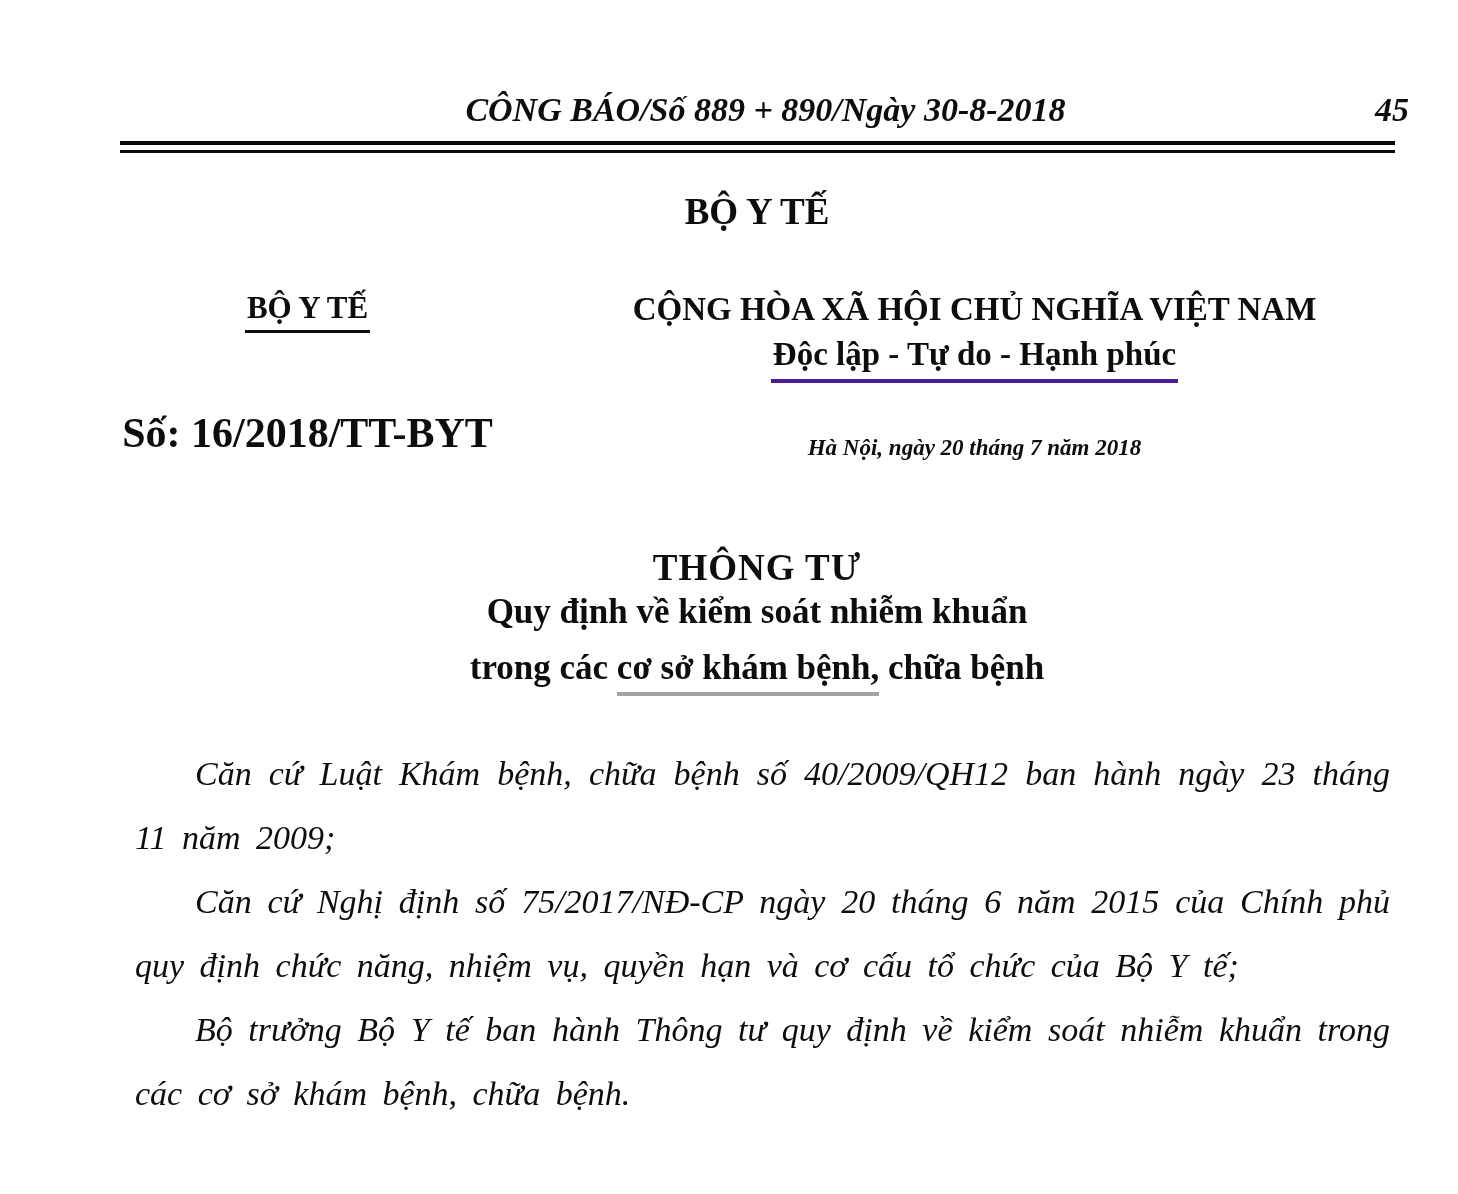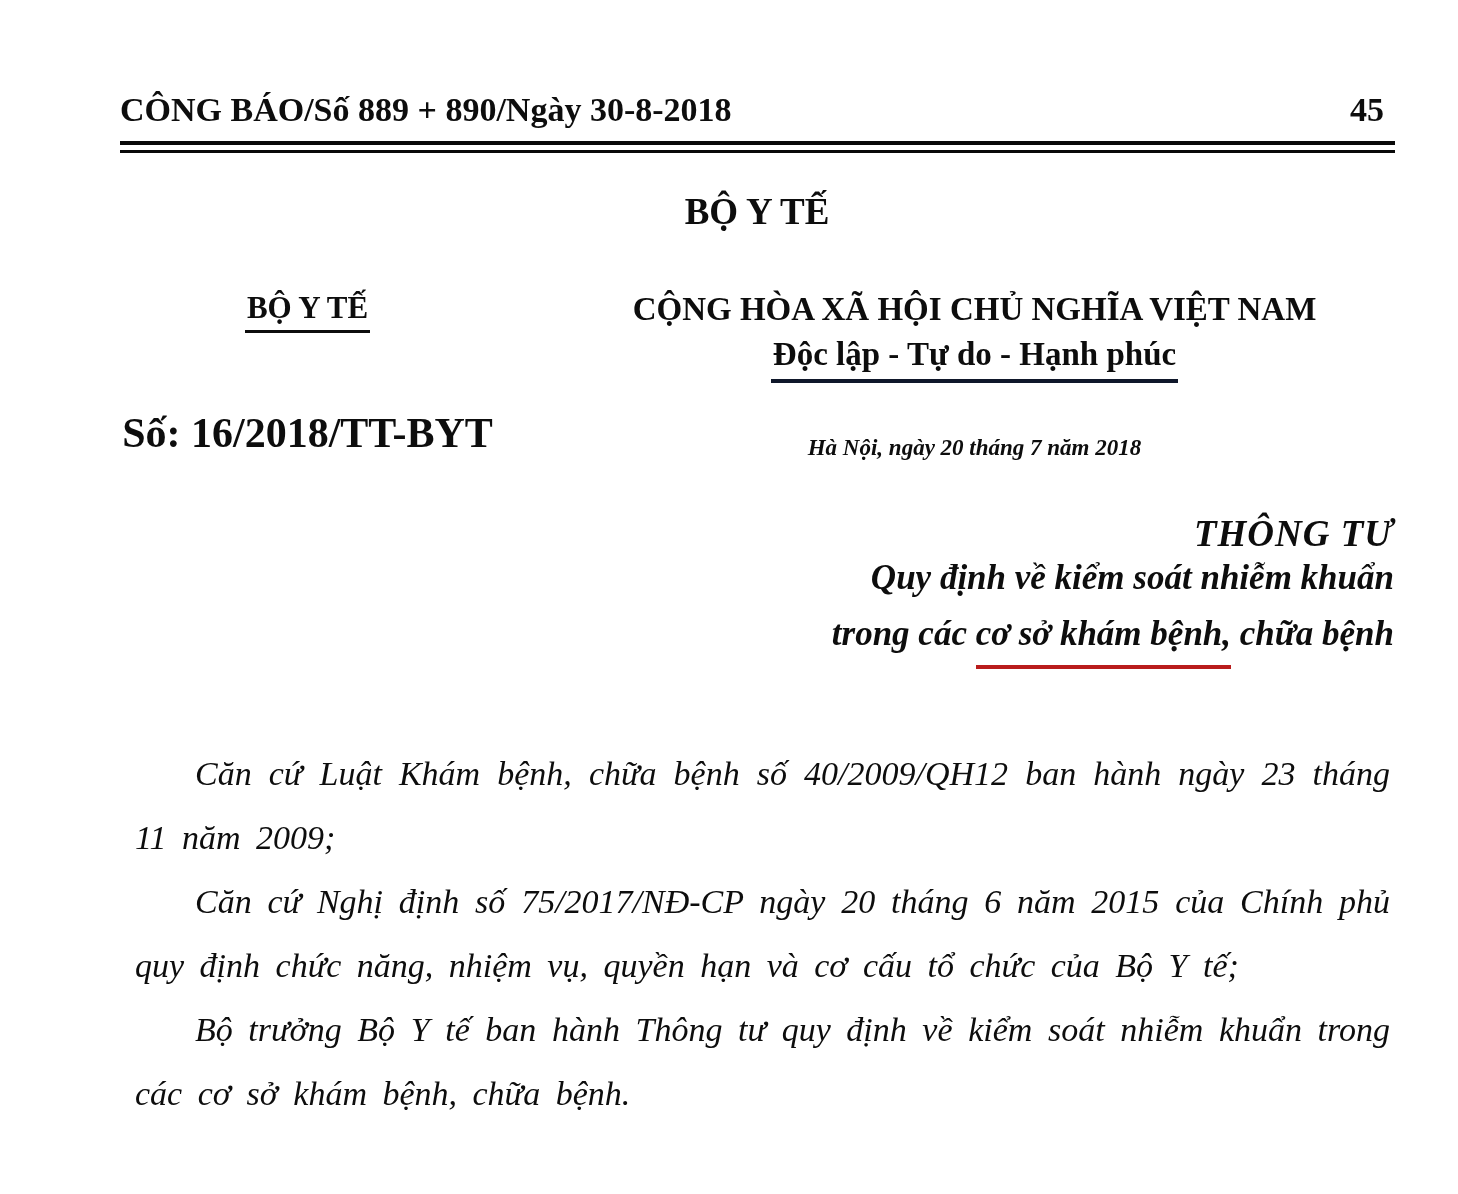"CÔNG BÁO/Số 889 + 890/Ngày" .running-head { font-style: none -> italic; right: 72px -> 47px; text-align: none -> center }
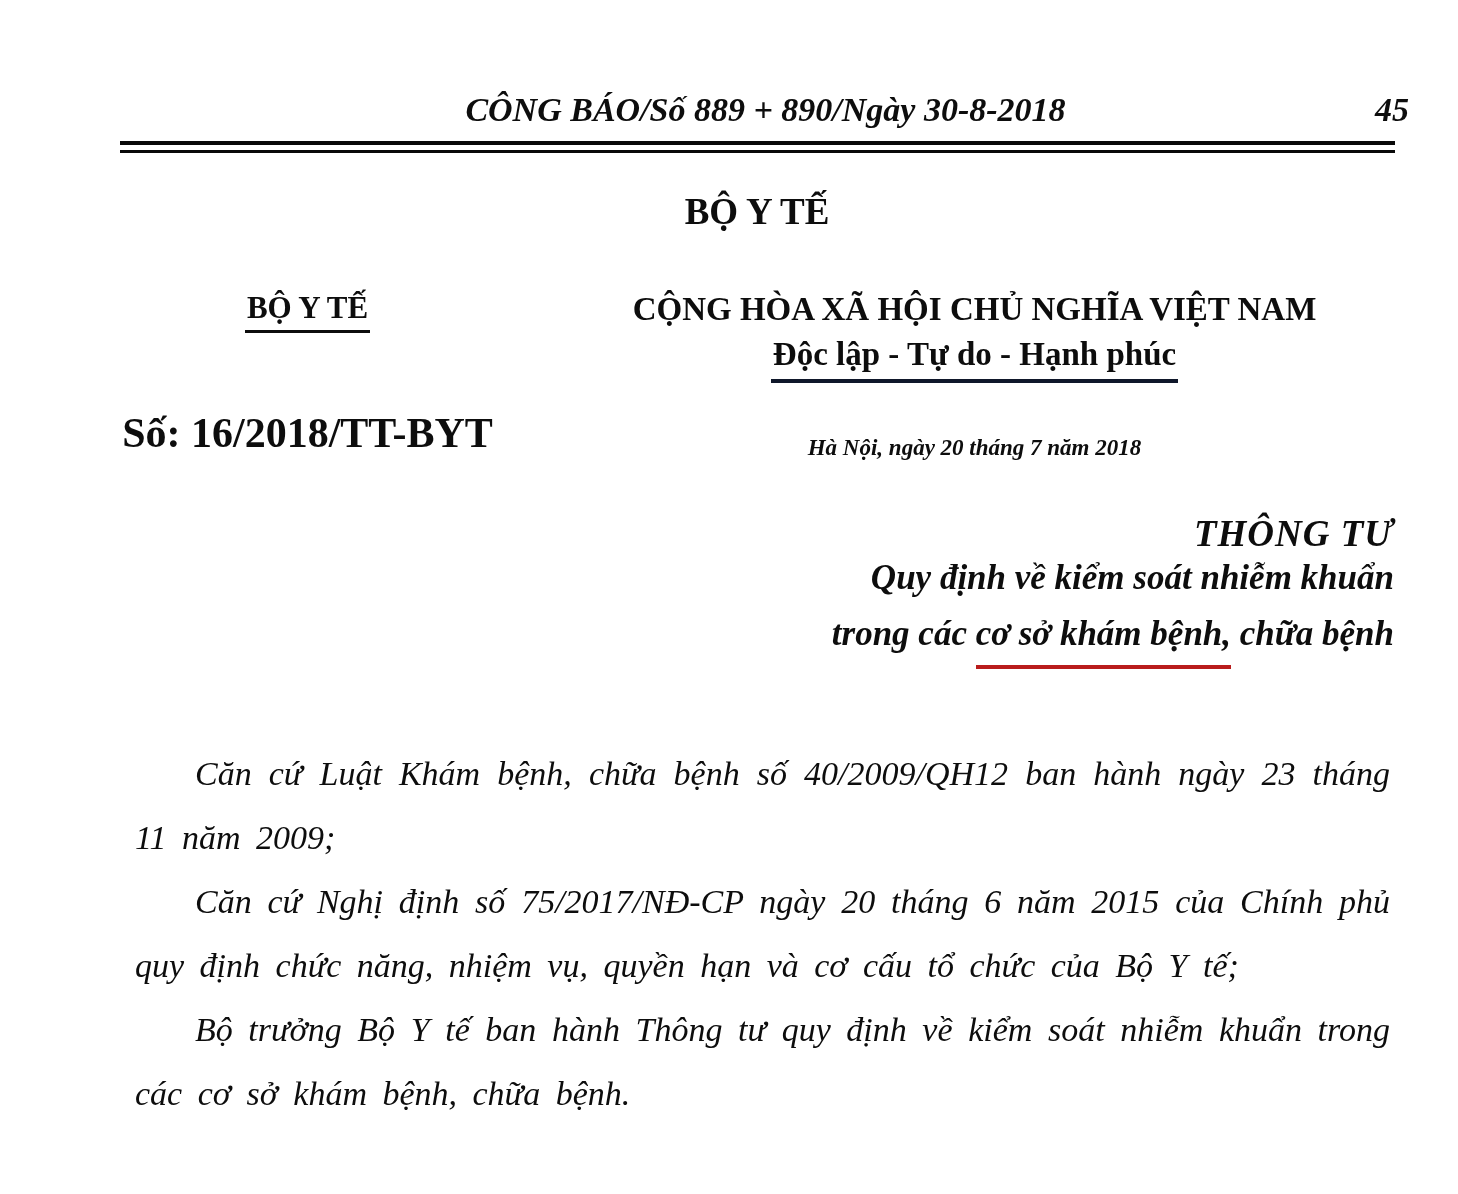"Độc lập - Tự do" .motto2 .u2 { border-bottom: 4px solid #0f172a -> 4px solid #4c1d95 }
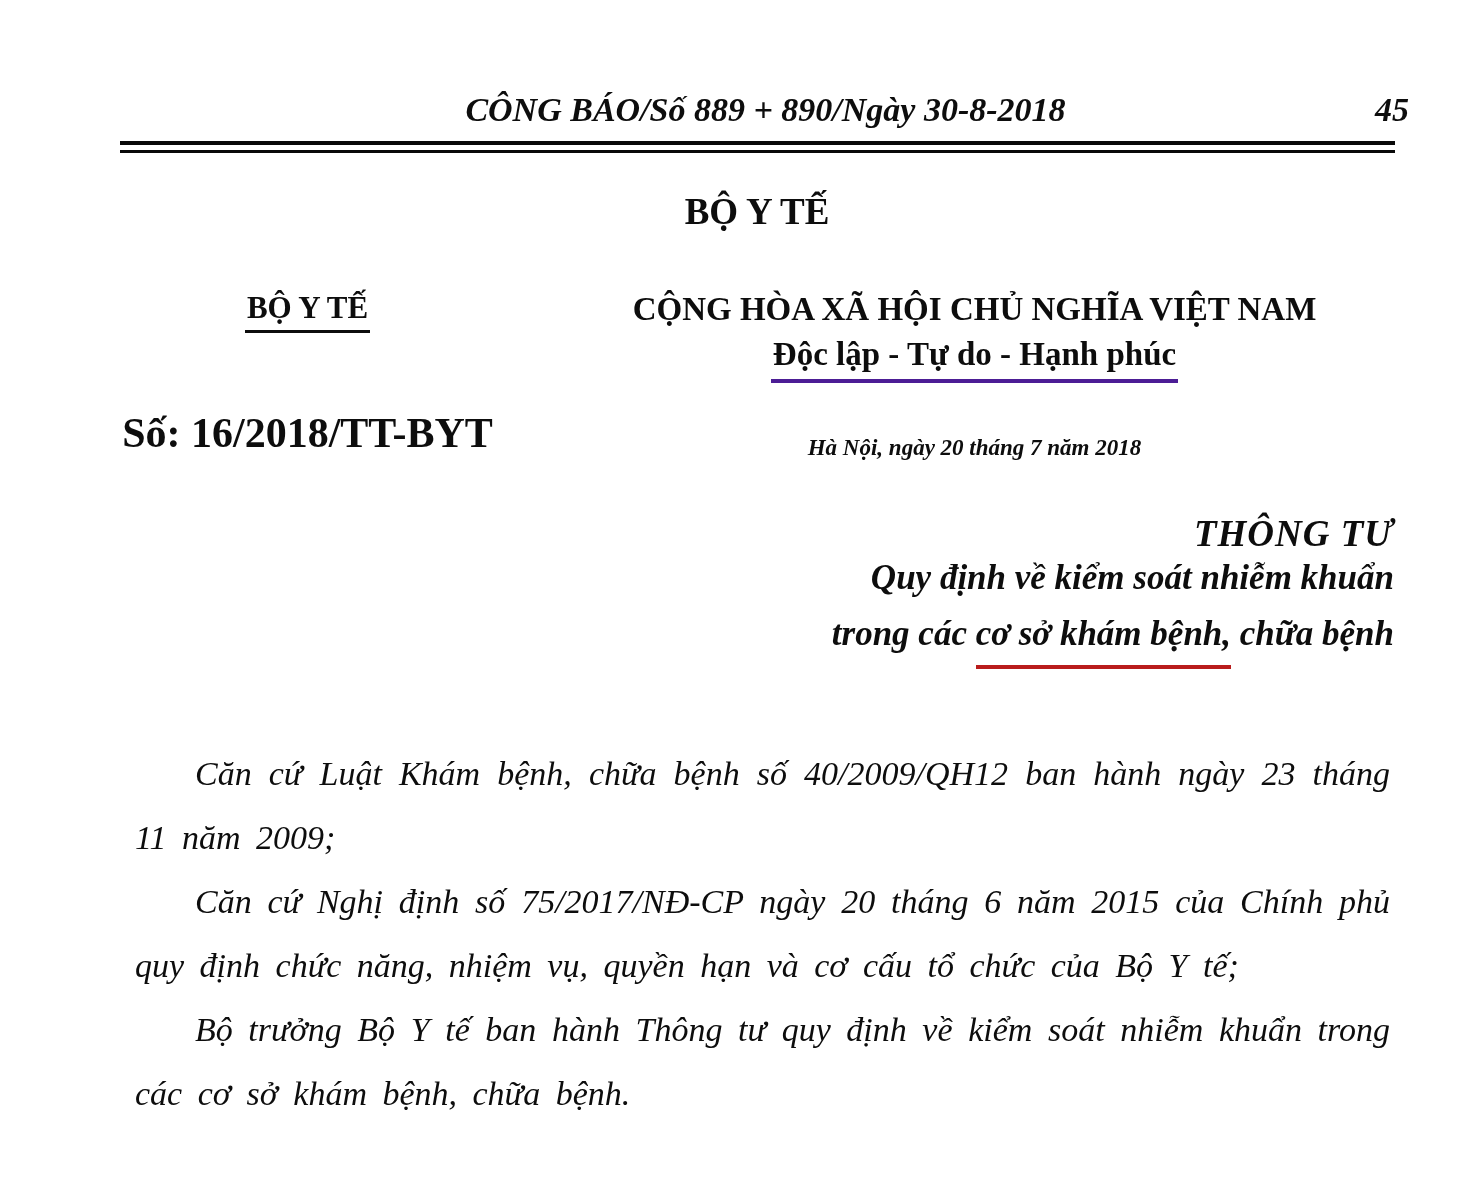"THÔNG TƯ" .doc-heading { font-style: italic -> none; text-align: right -> center; top: 512px -> 546px }
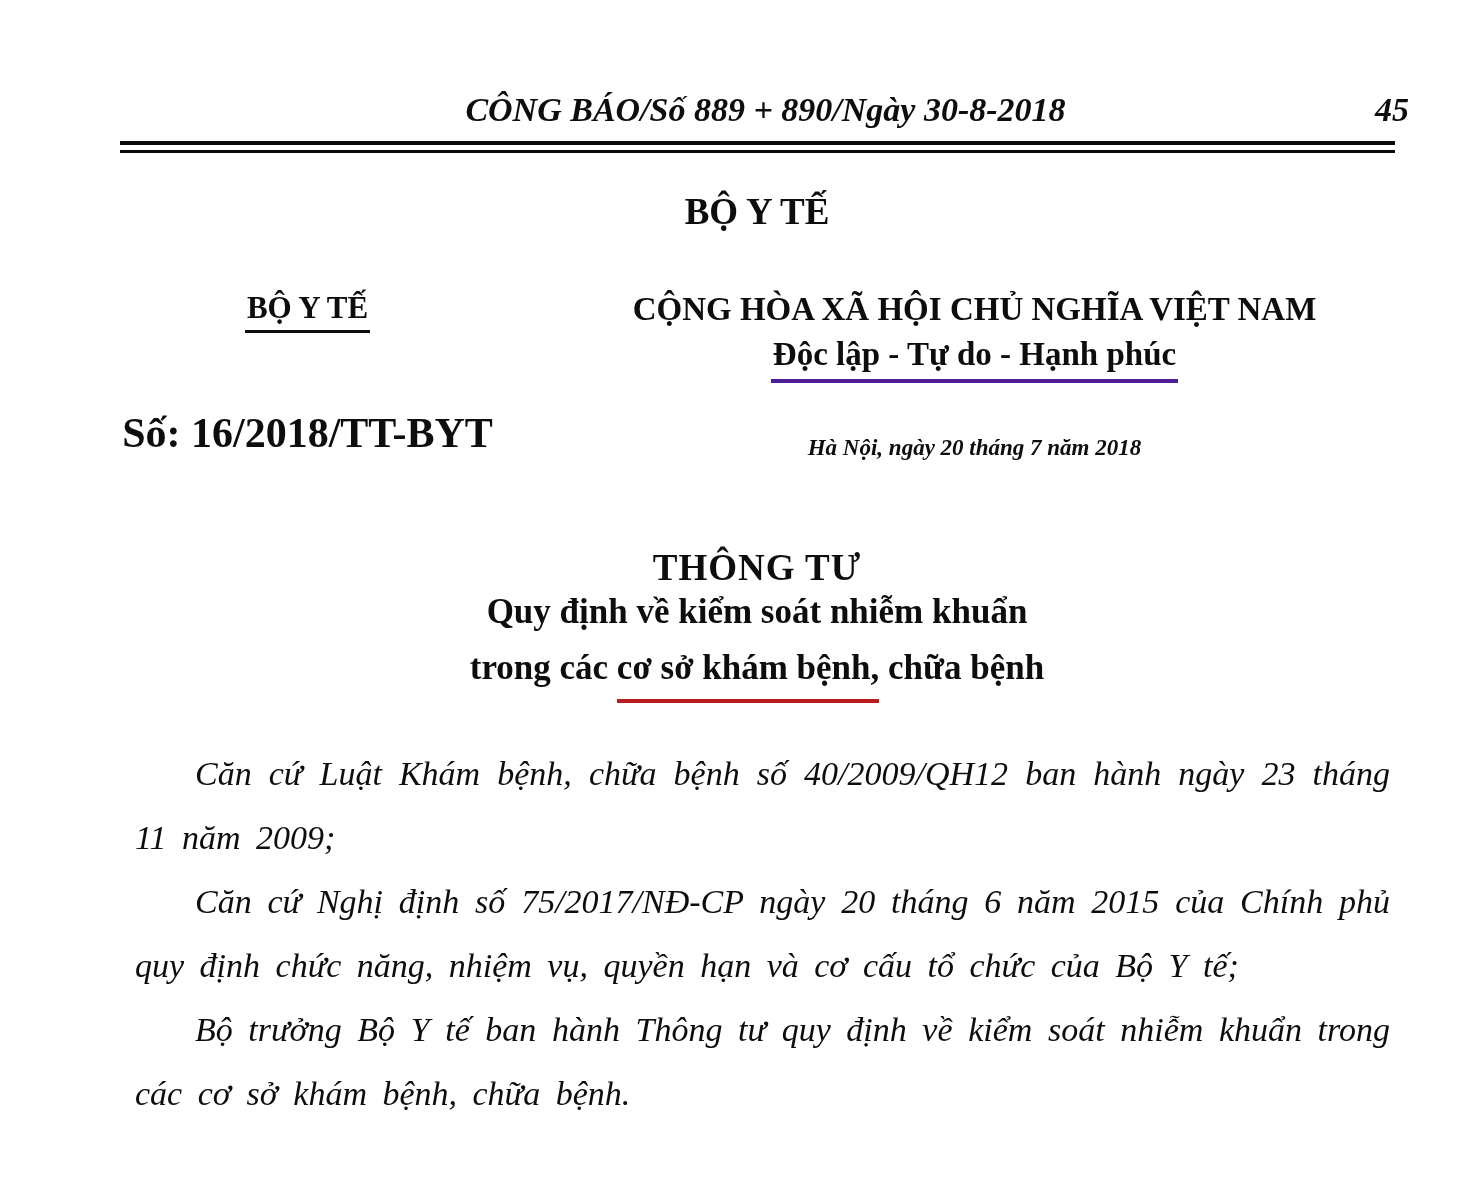"cơ sở khám bệnh," .doc-title-line2 .u3 { border-bottom: 4px solid #b91c1c -> 4px solid #a3a3a3; padding-bottom: 9px -> 2px }
